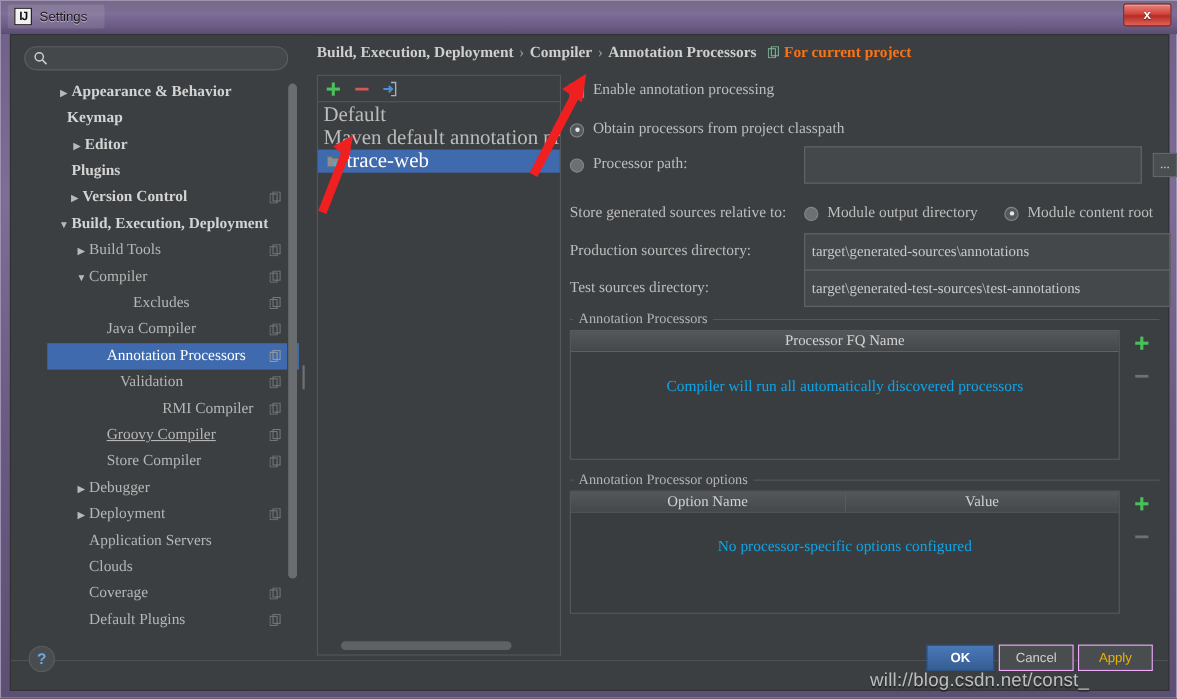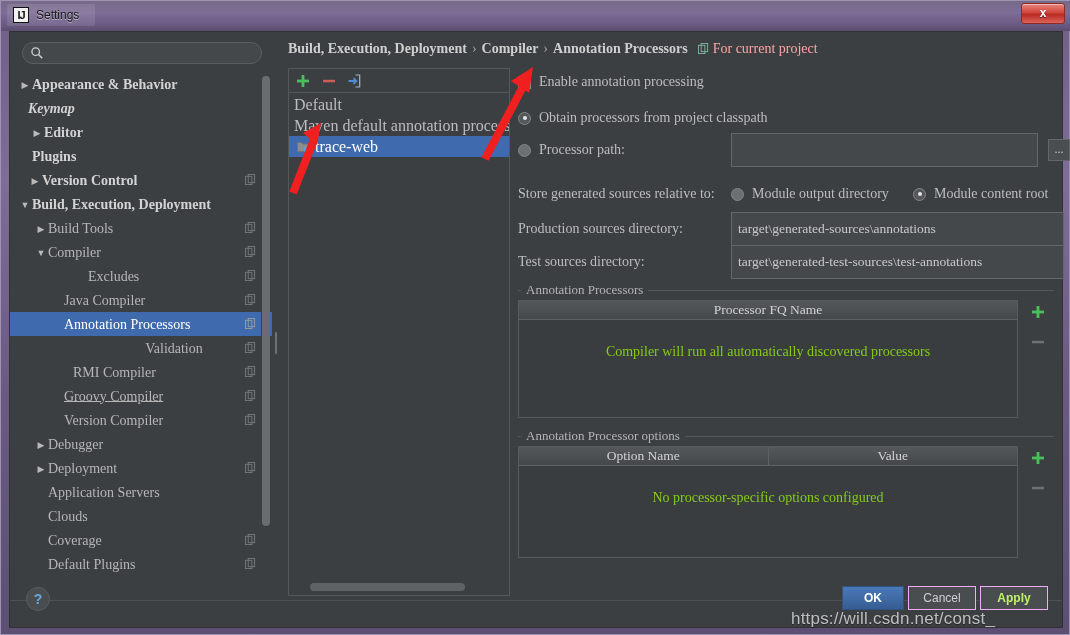"For current project" #breadcrumb .scope { color: #fca5a5 -> #f97316; font-weight: normal -> bold }
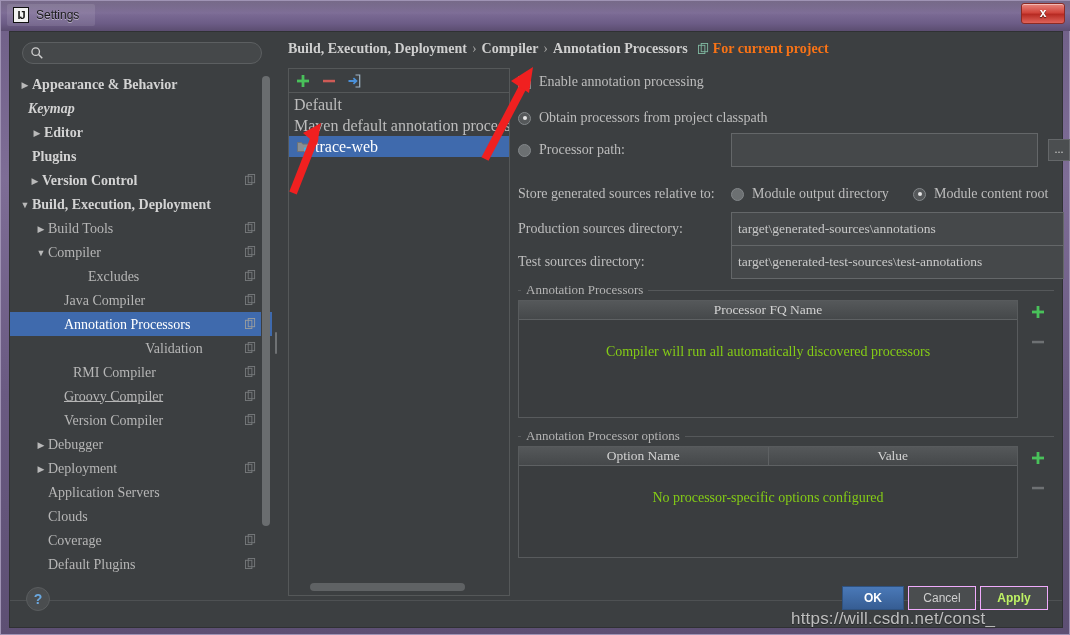"▶ Appearance & Behavior" .tree-row { margin-left: none -> 33px }
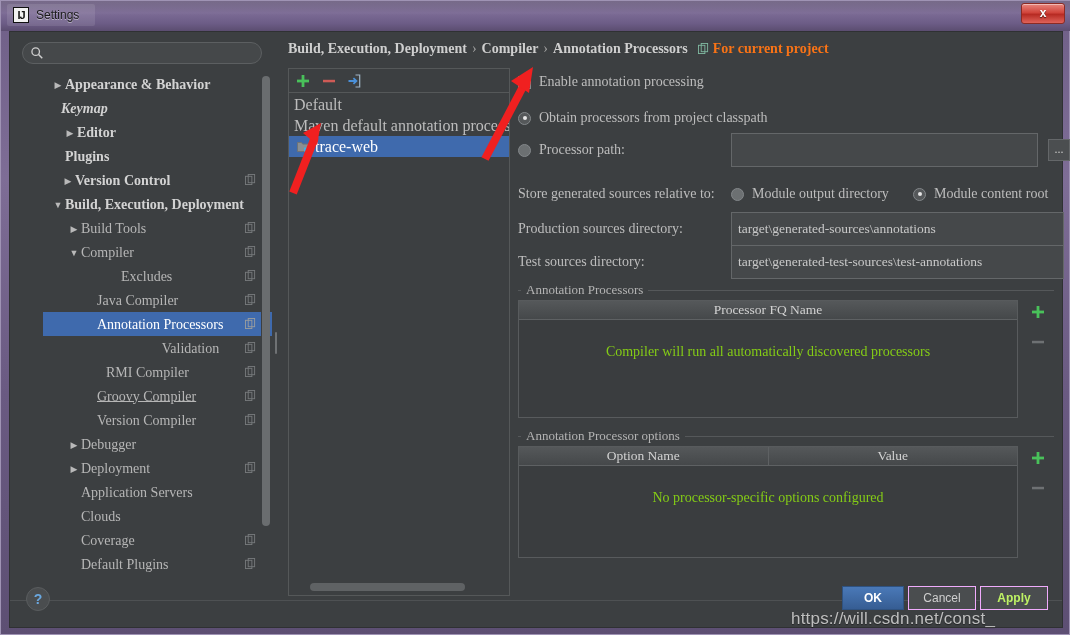"Keymap" div.tree-row { font-style: italic -> none }
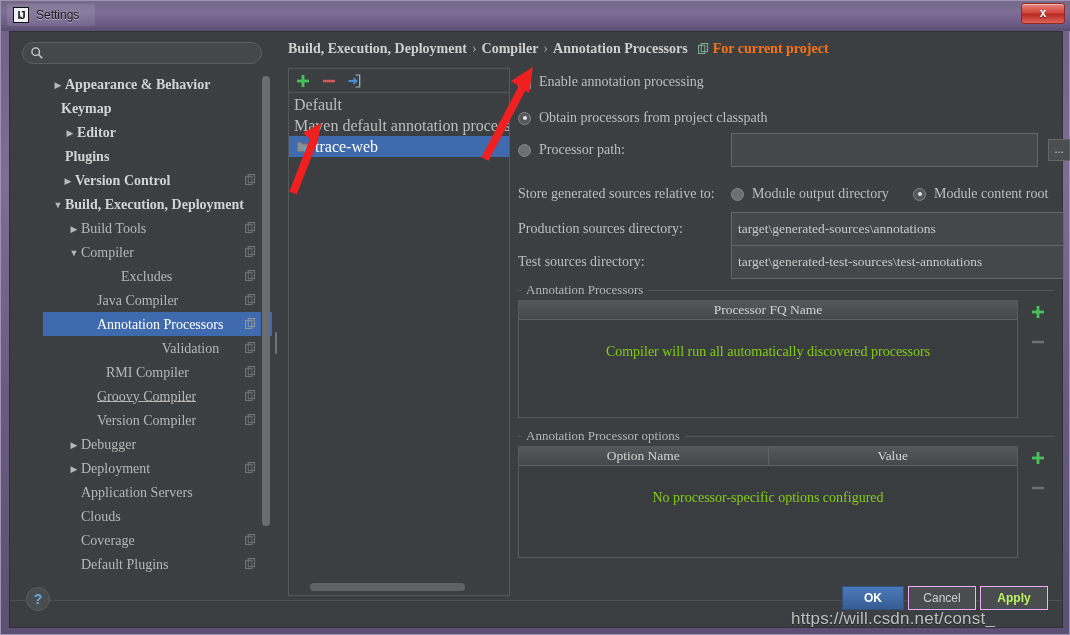"Default" .prof-row { font-size: 16px -> 19px }
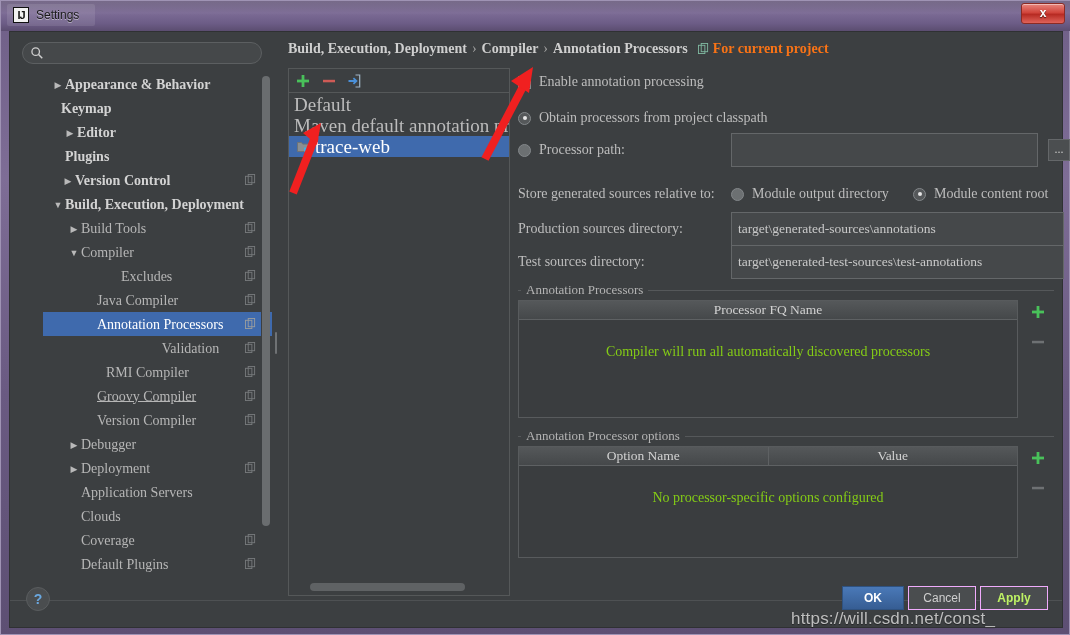"Validation" div.tree-row { text-align: center -> none }
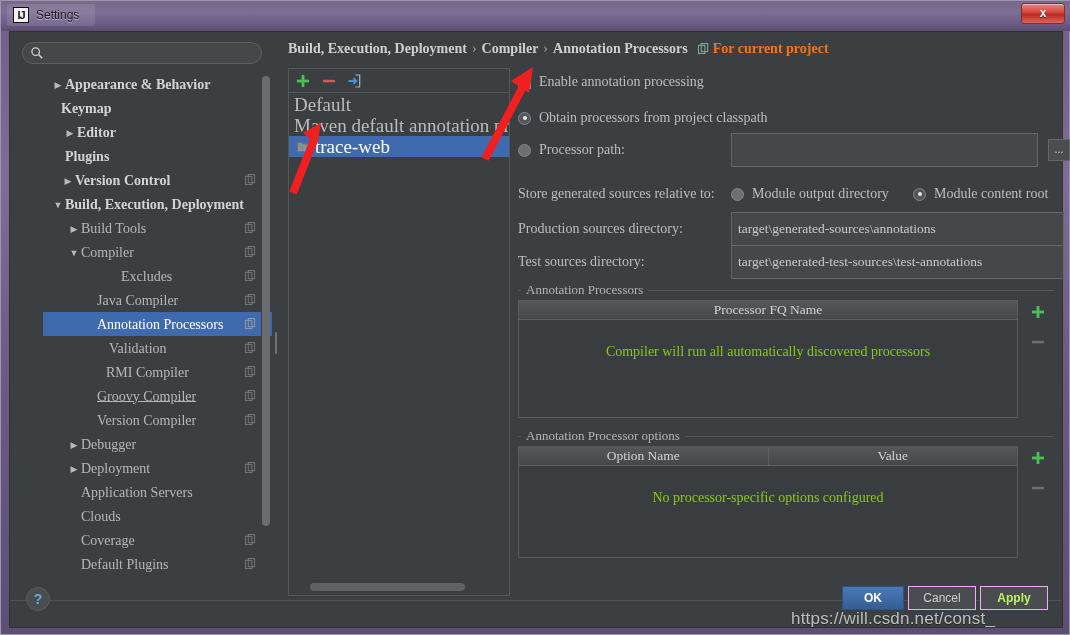"Compiler will run all automatically" .empty-msg { color: #84cc16 -> #0ea5e9 }
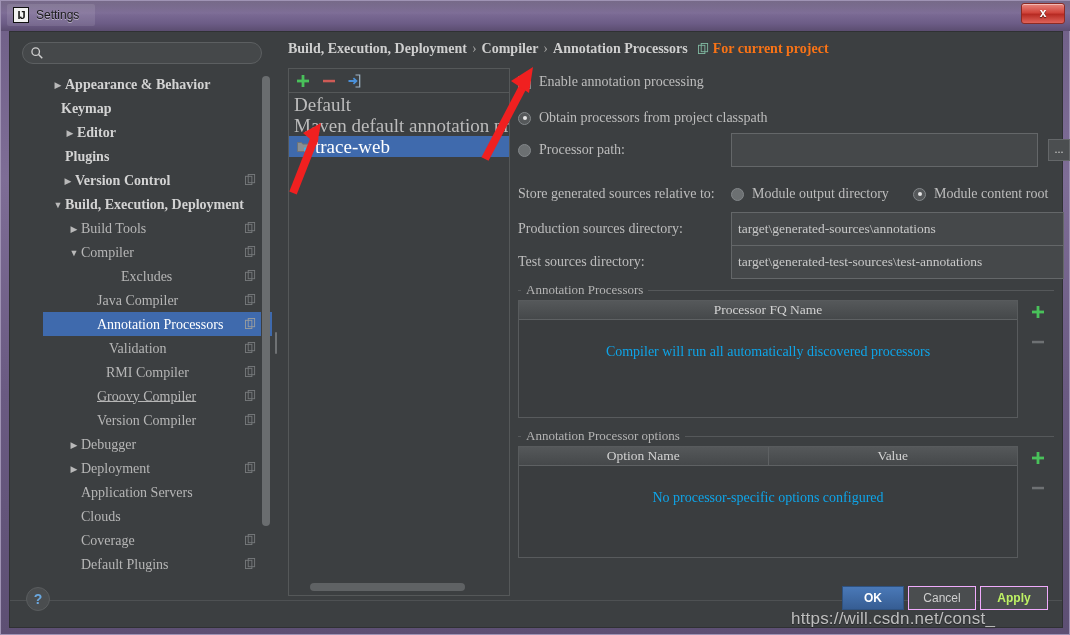"RMI Compiler" div.tree-row { text-align: none -> center }
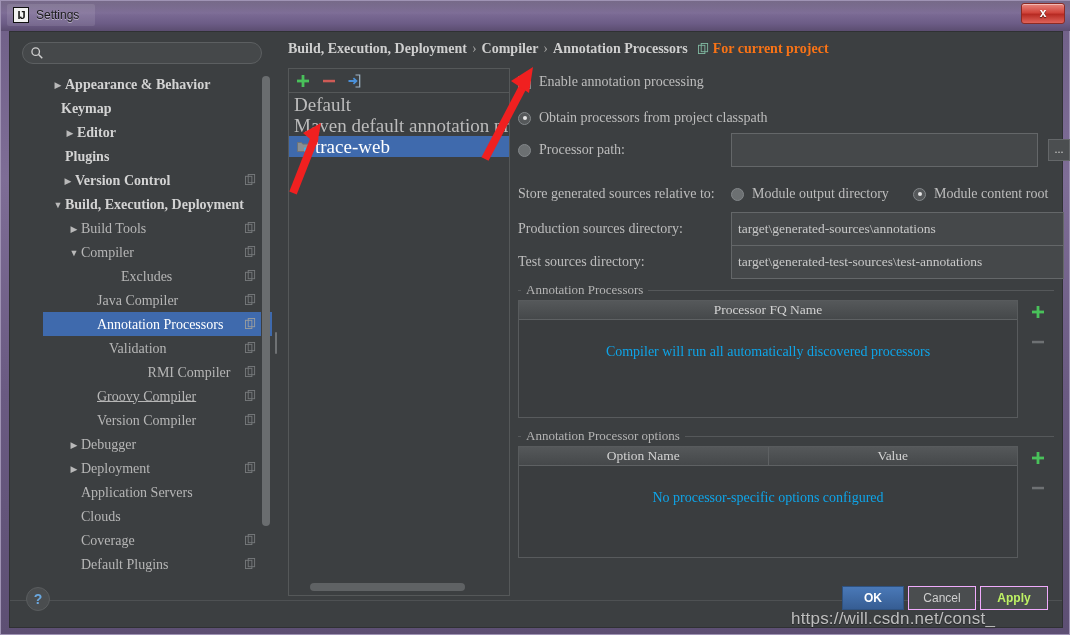"Version Compiler" span.lbl { text: Version -> Store }
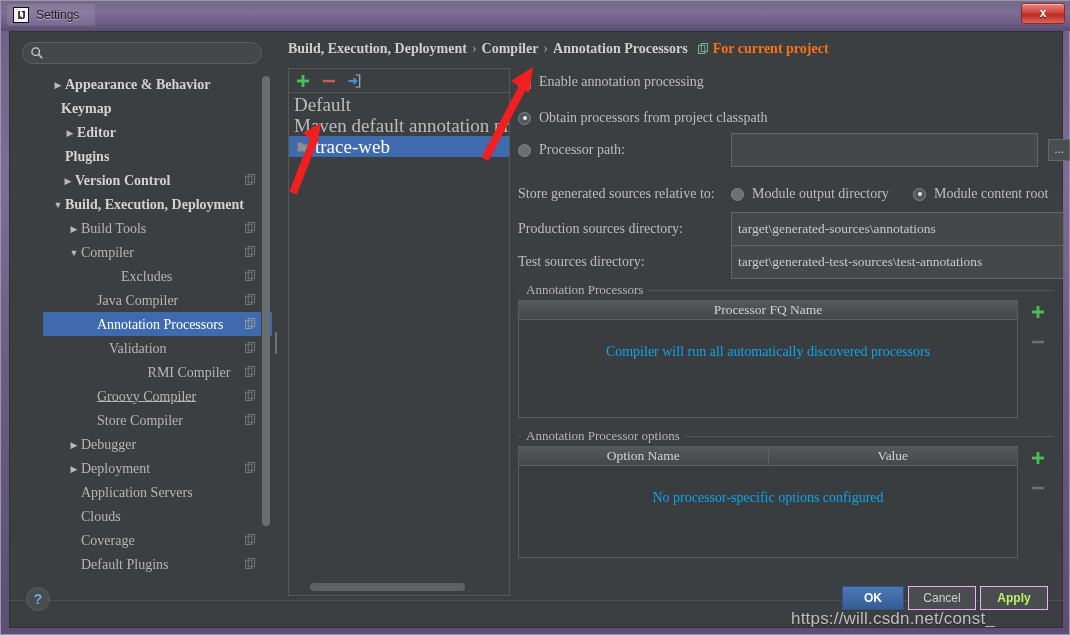"Apply" .dlg-btn.disabled { color: #bef264 -> #eab308; font-weight: bold -> none }
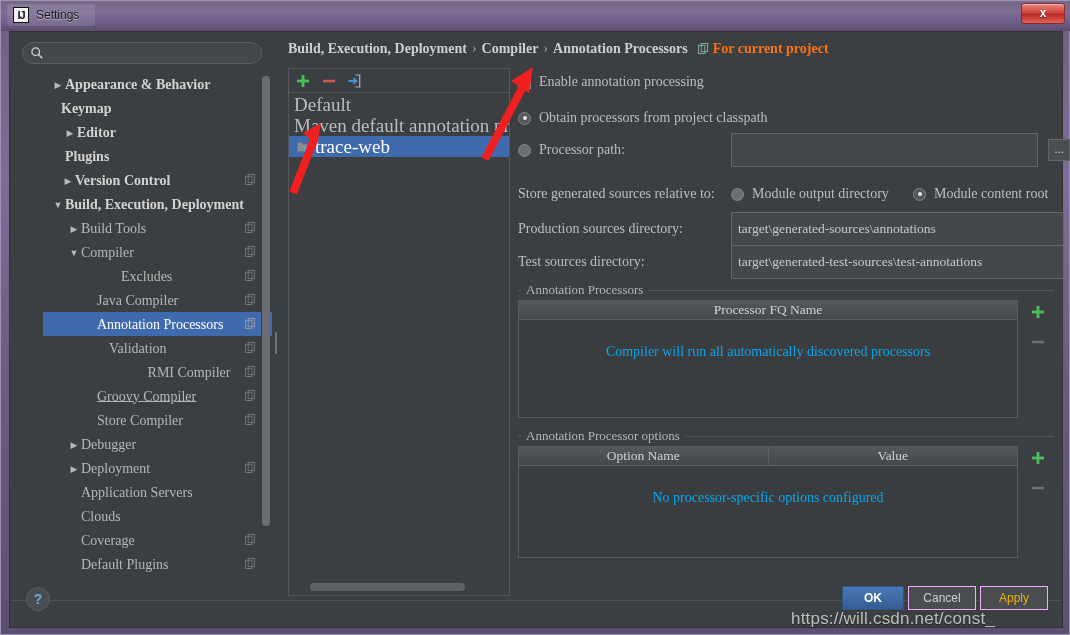"https://will.csdn.net/const_" div { text: https://will.csdn.net/const -> will://blog.csdn.net/const }
